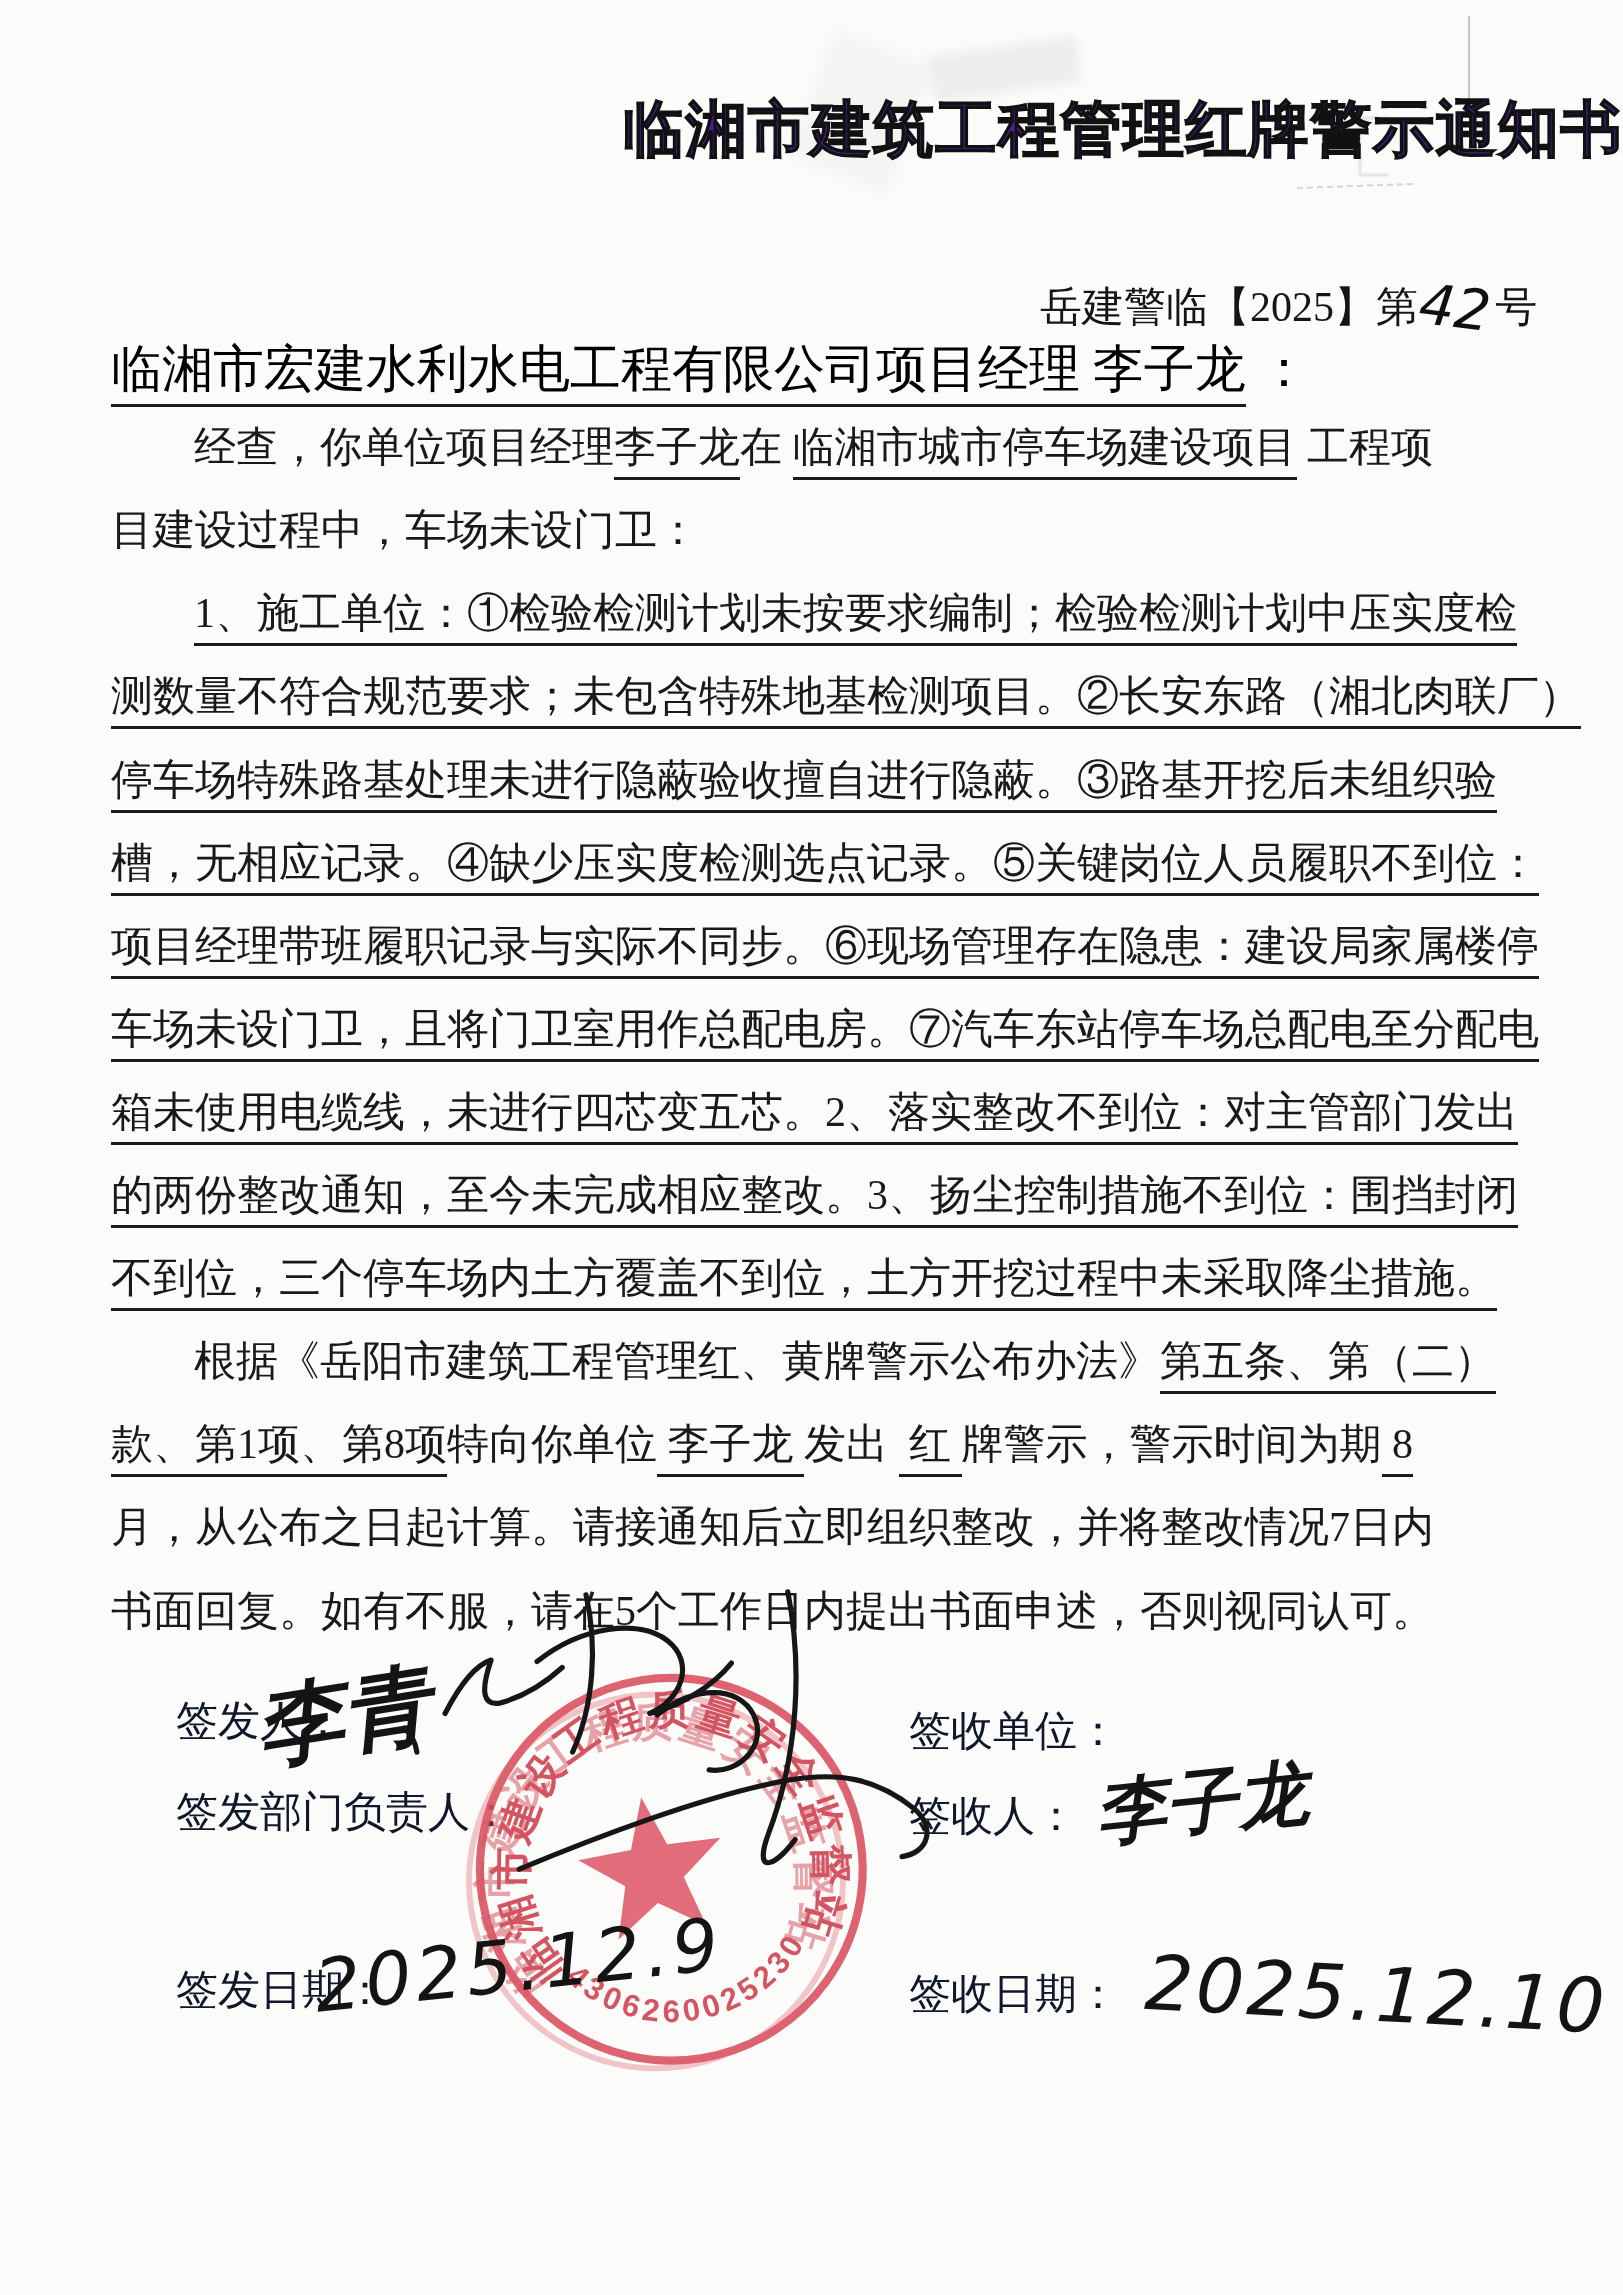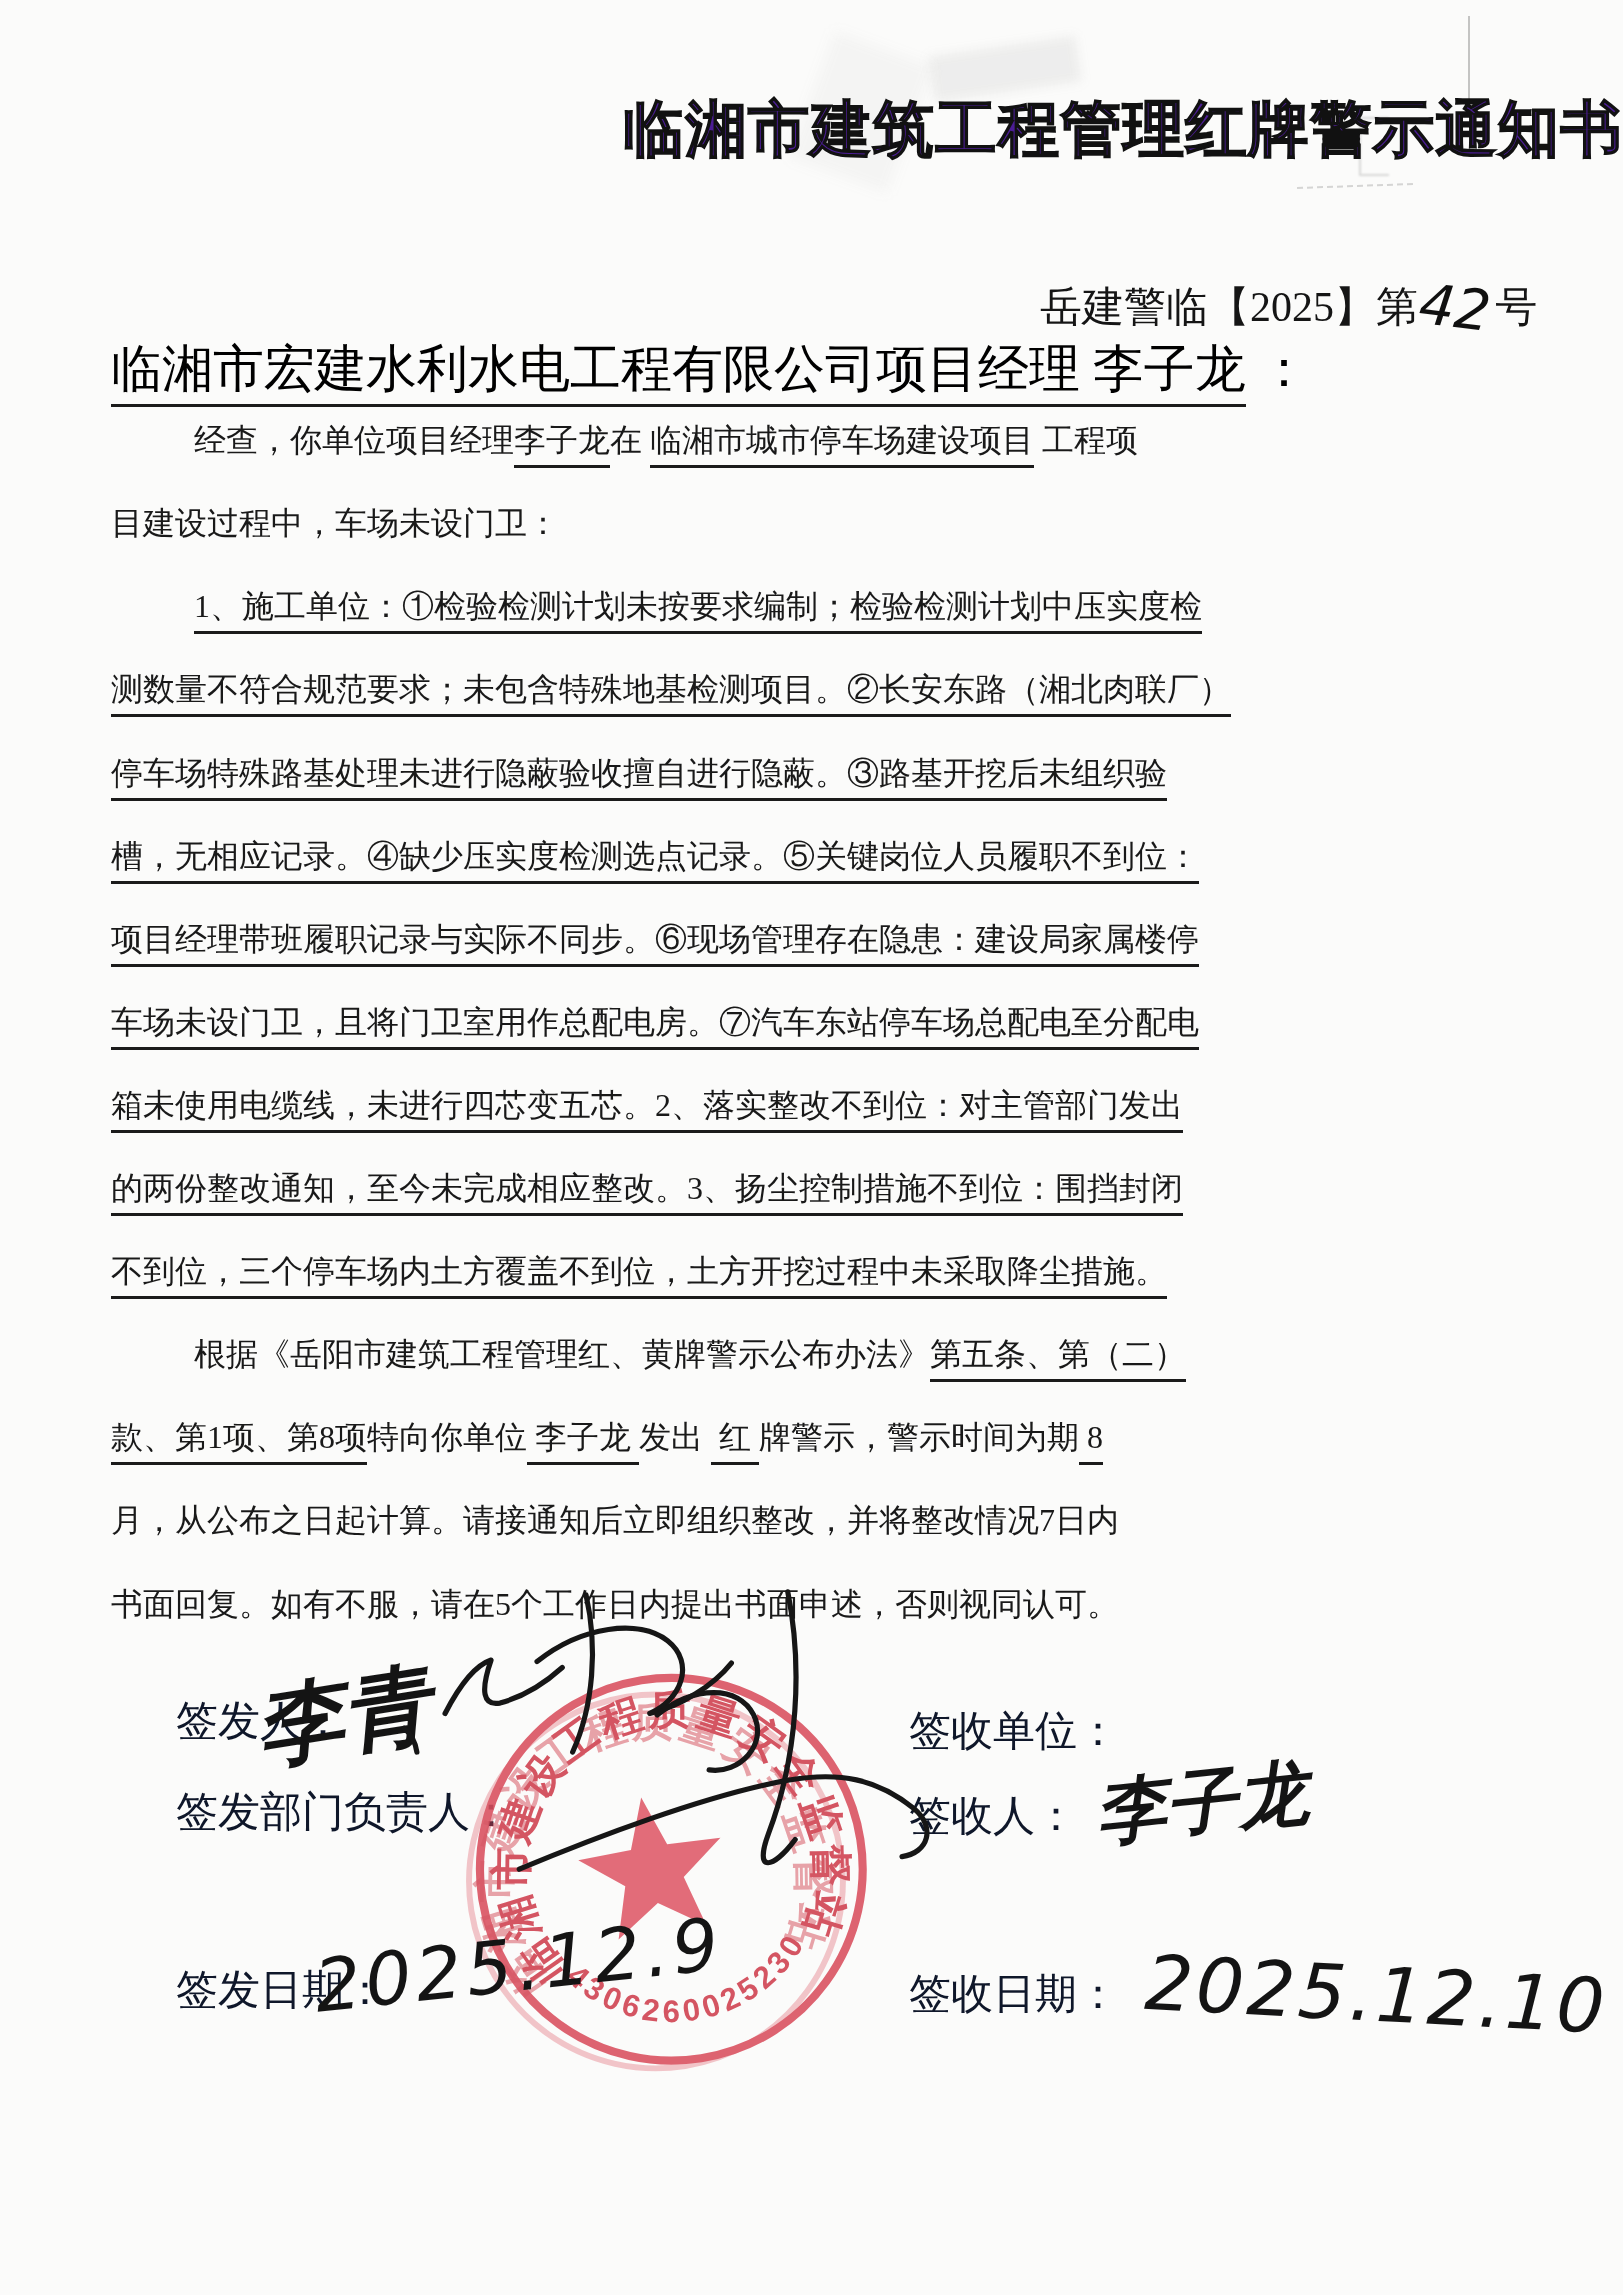"经查，你单位项目经理李子龙在 临湘市城市停车场建设项目 工程项" .line { font-size: 32px -> 42px }
